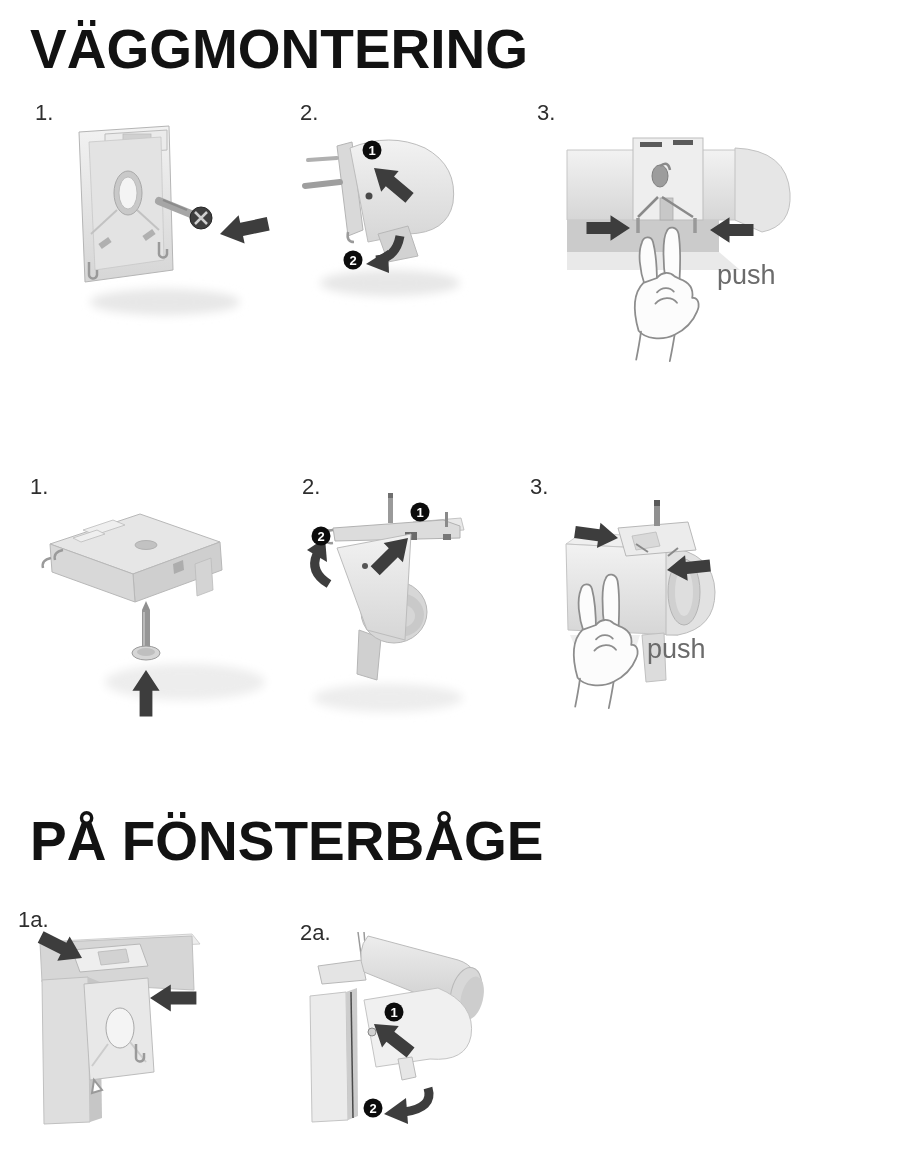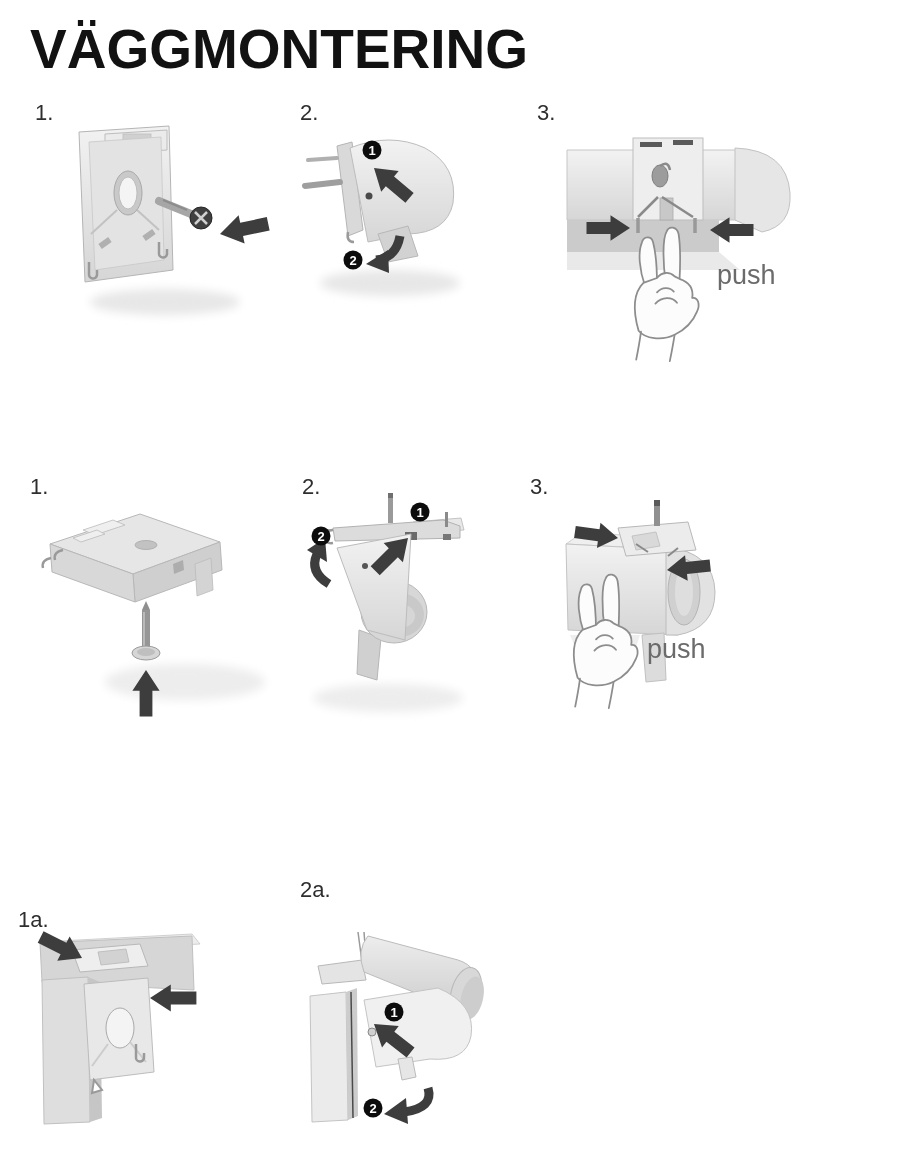"PÅ FÖNSTERBÅGE" h1.h1 { html: none -> <h1>PÅ FÖNSTERBÅGE</h1> }
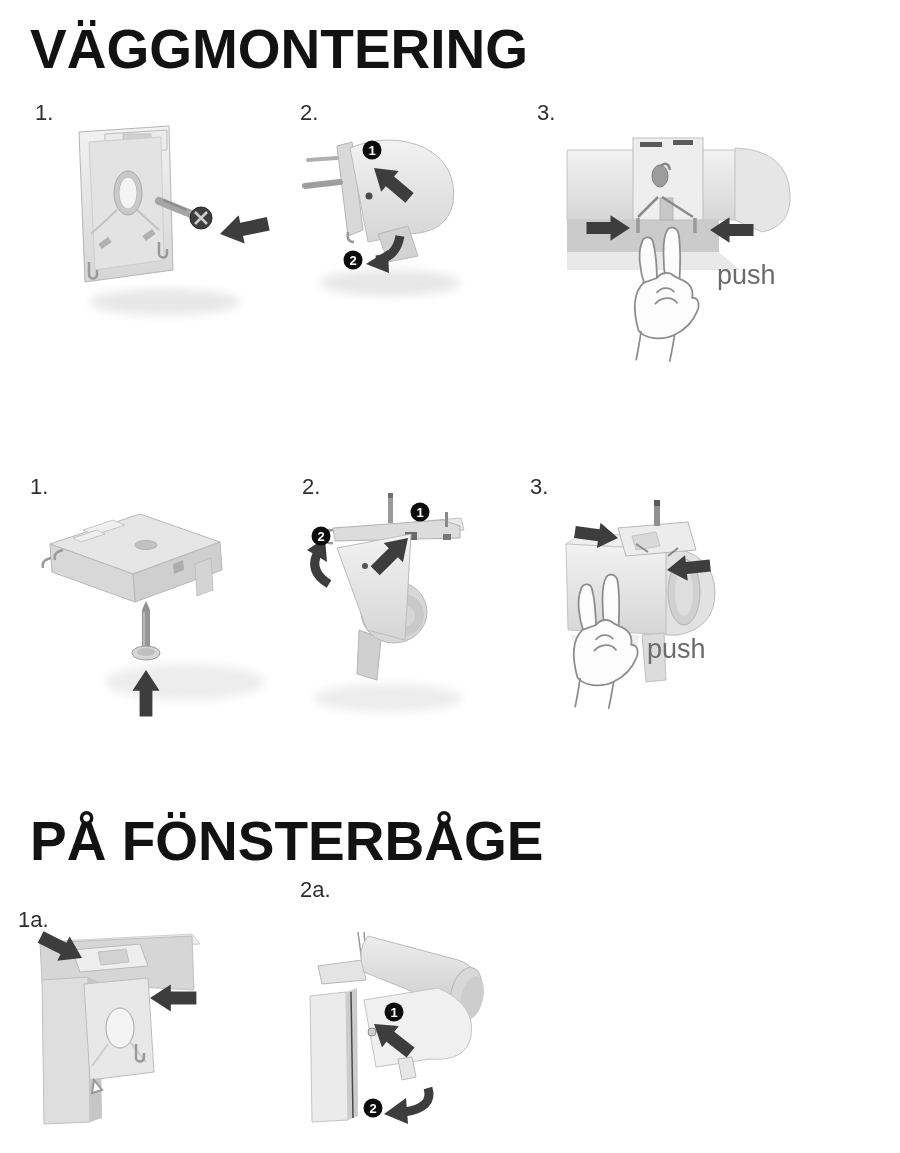"2a." div.steplabel { top: 877px -> 920px }
